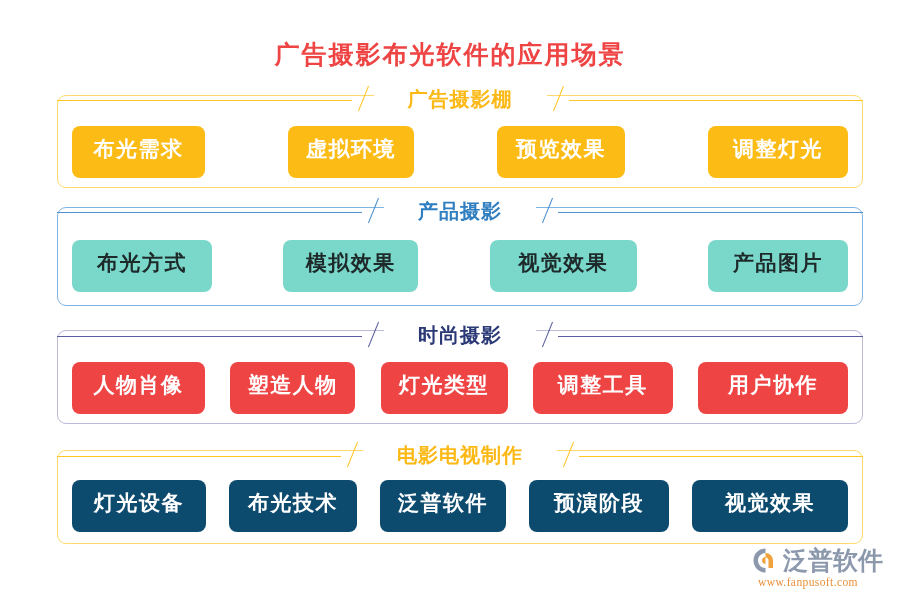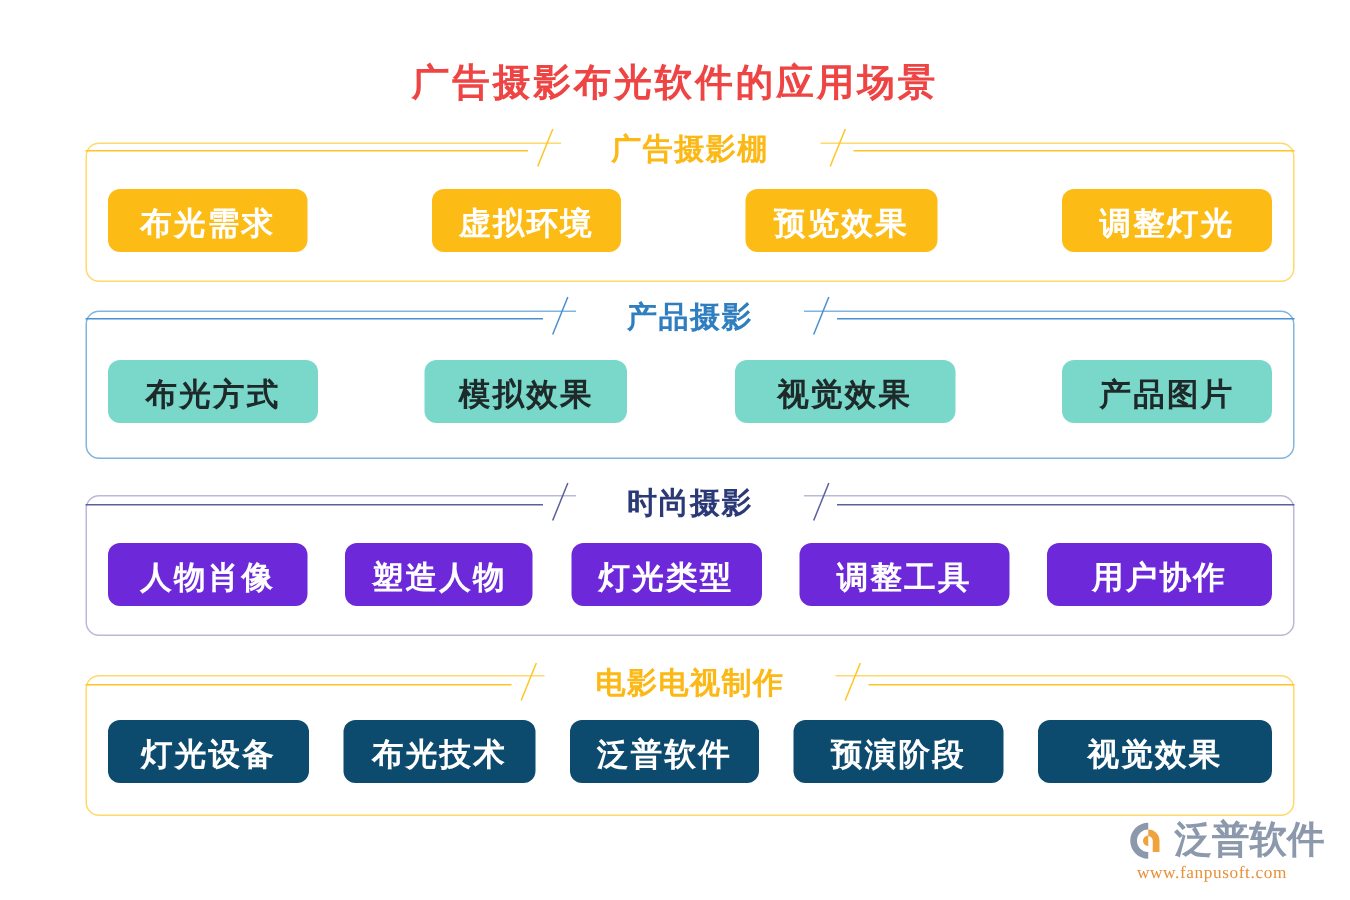"布光需求" .pill { height: 42px -> 52px }
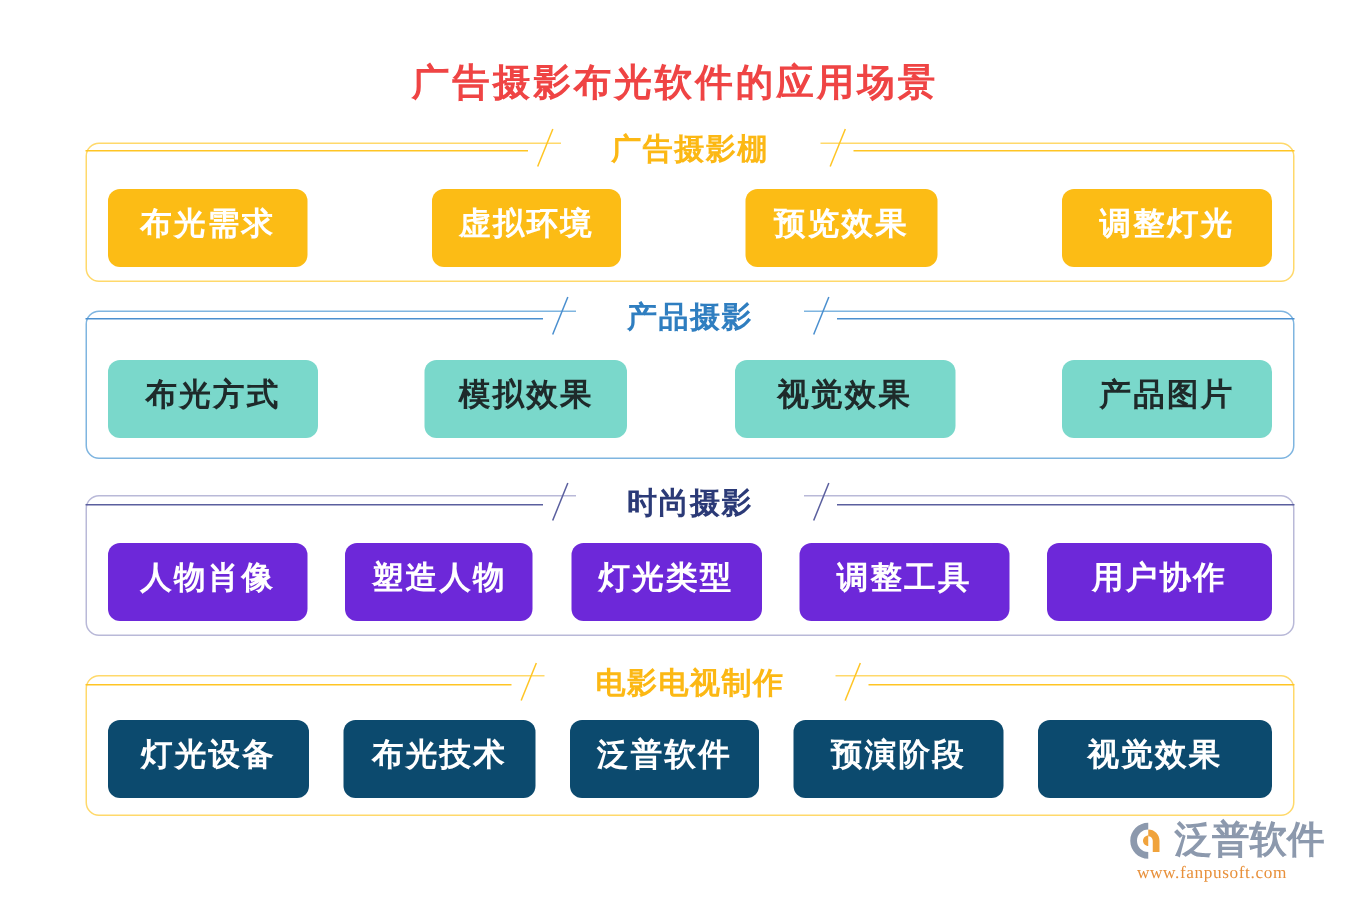"人物肖像" .pill.green { background: #6d28d9 -> #ef4444 }
